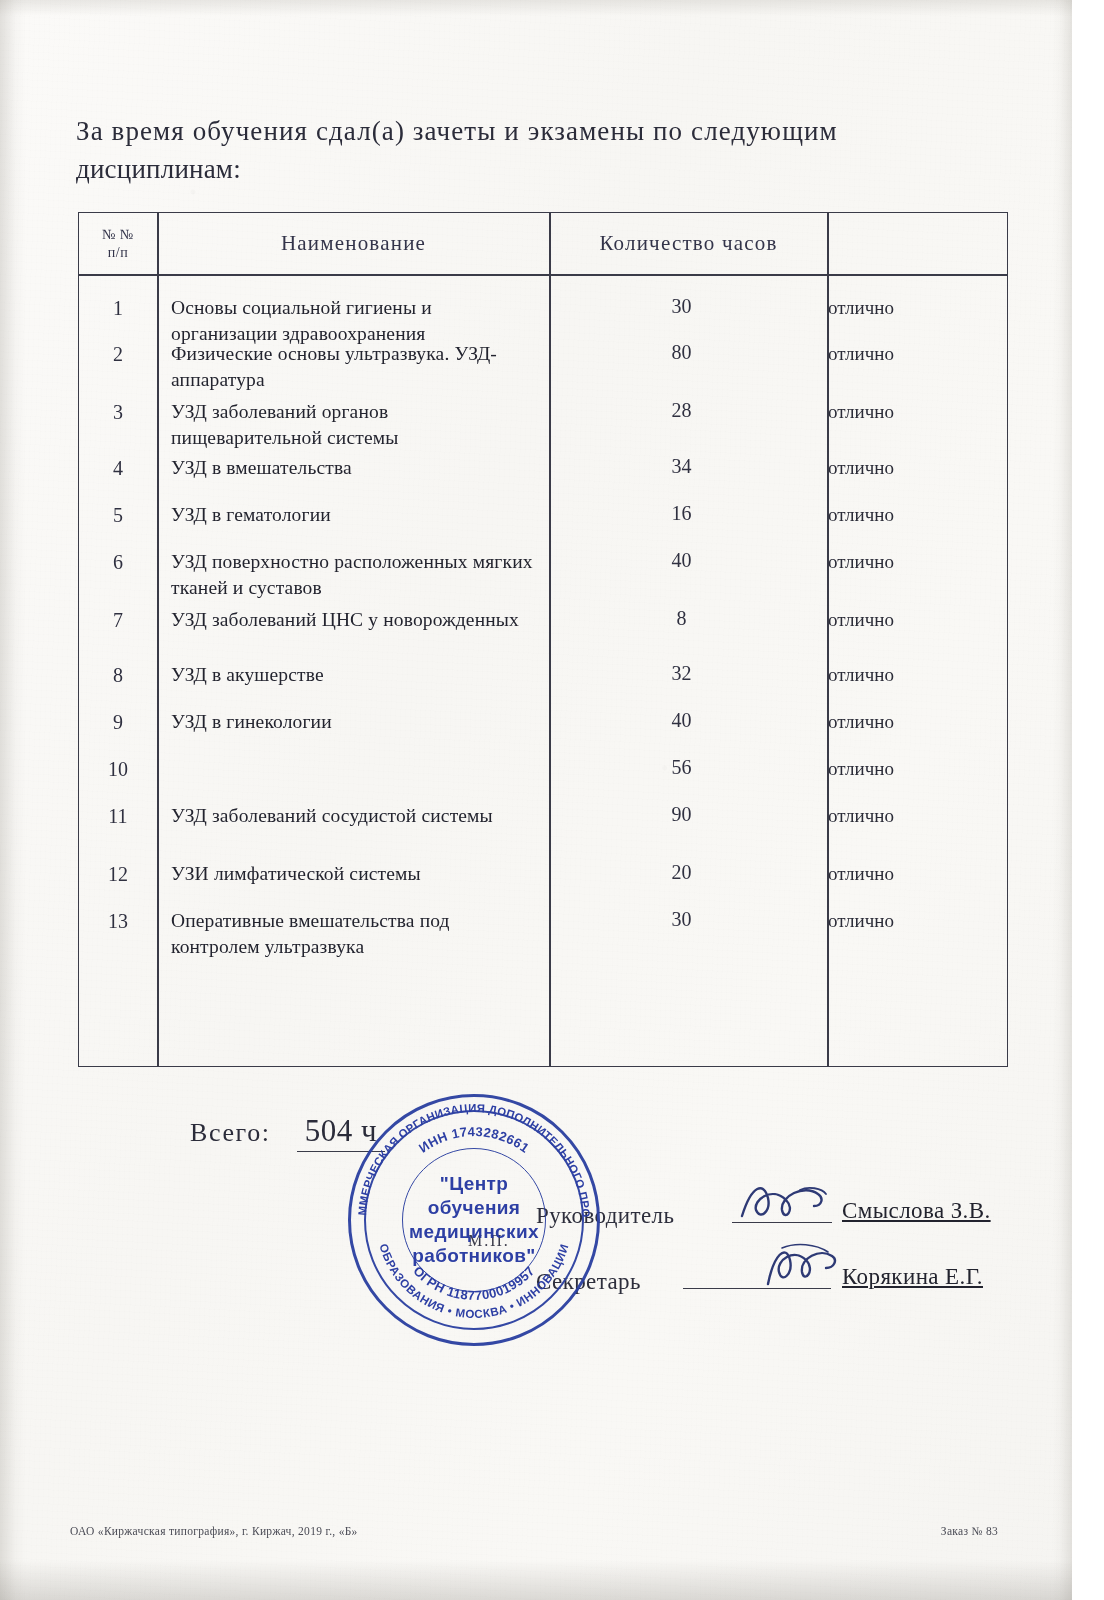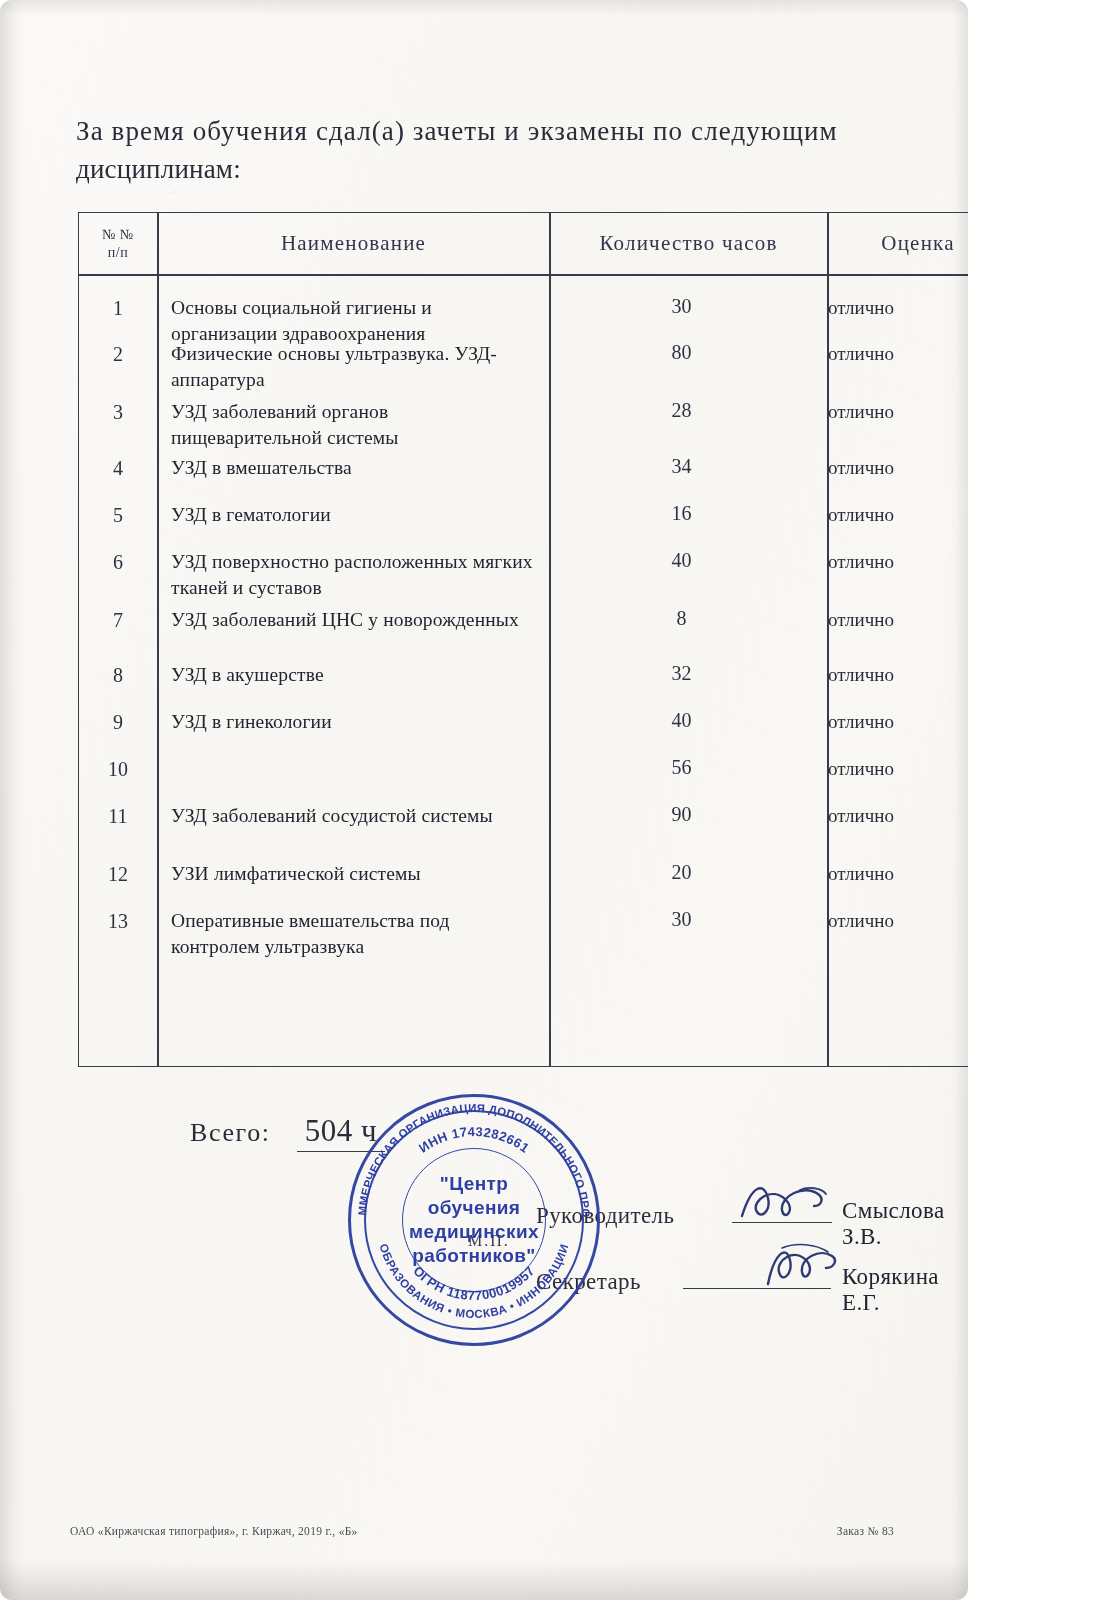"За время обучения сдал(а) зачеты" .page { border-radius: 12px -> none; width: 968px -> 1072px }
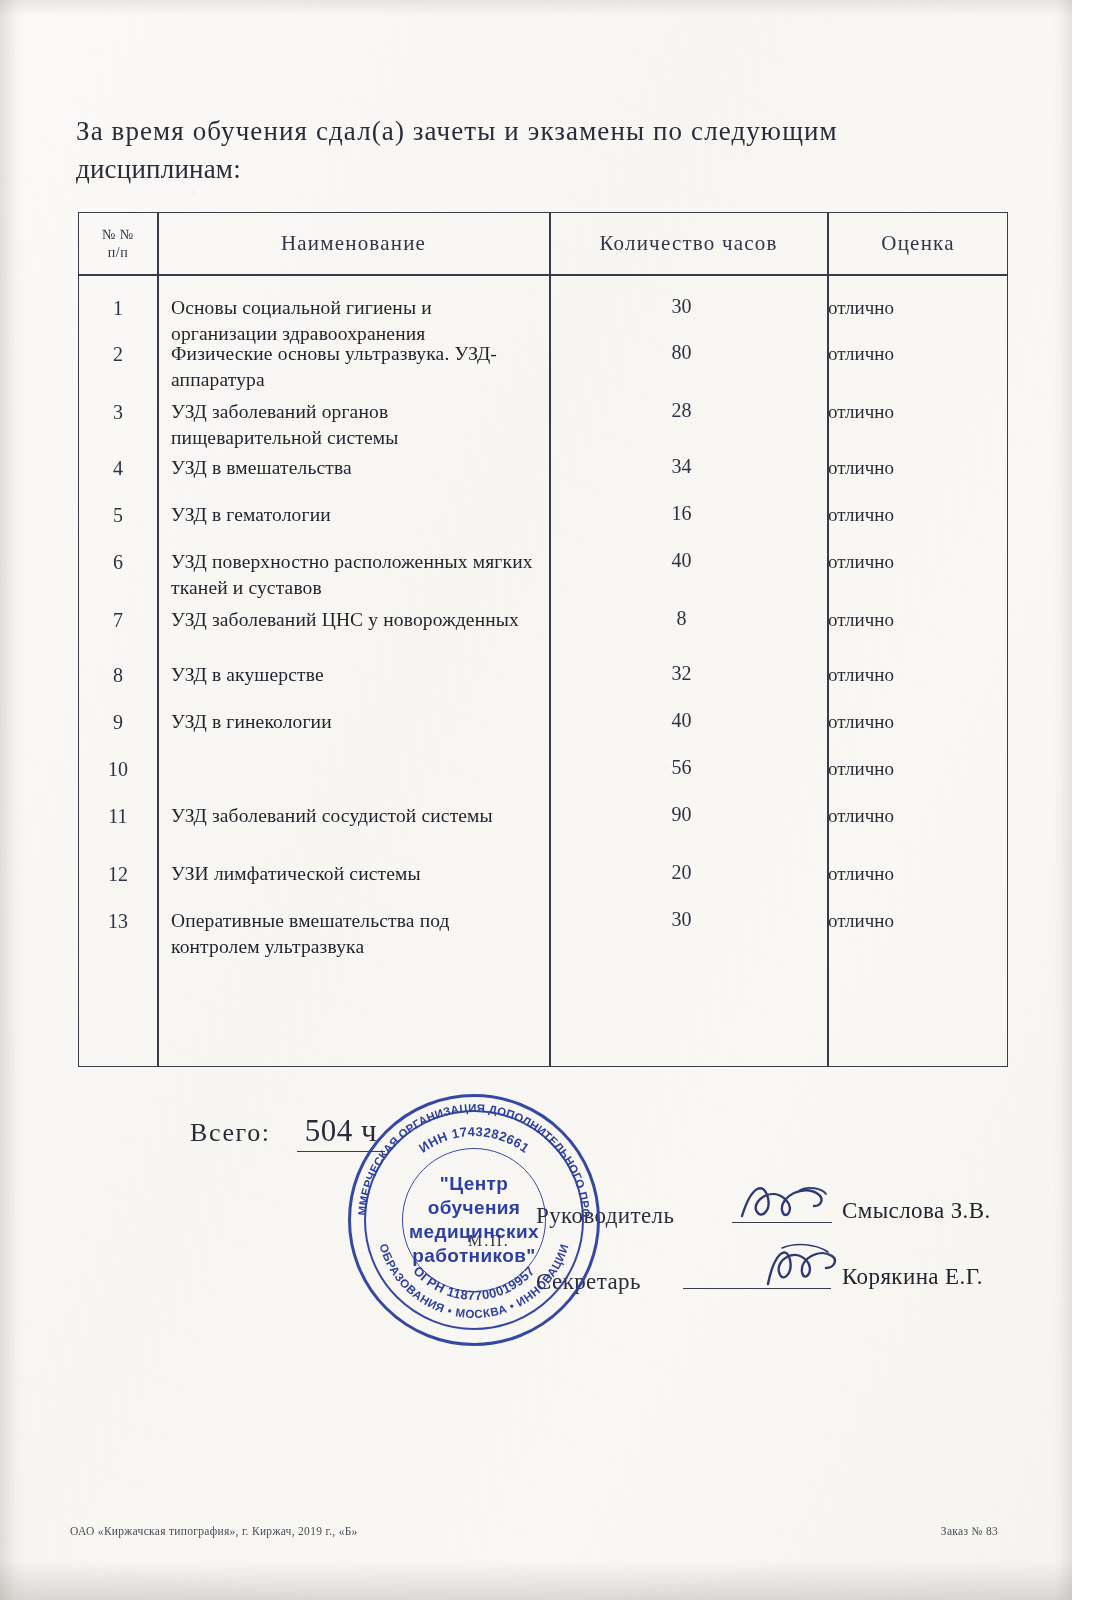"Оценка" div.thead-cell { html: <div>Оценка</div> -> none }
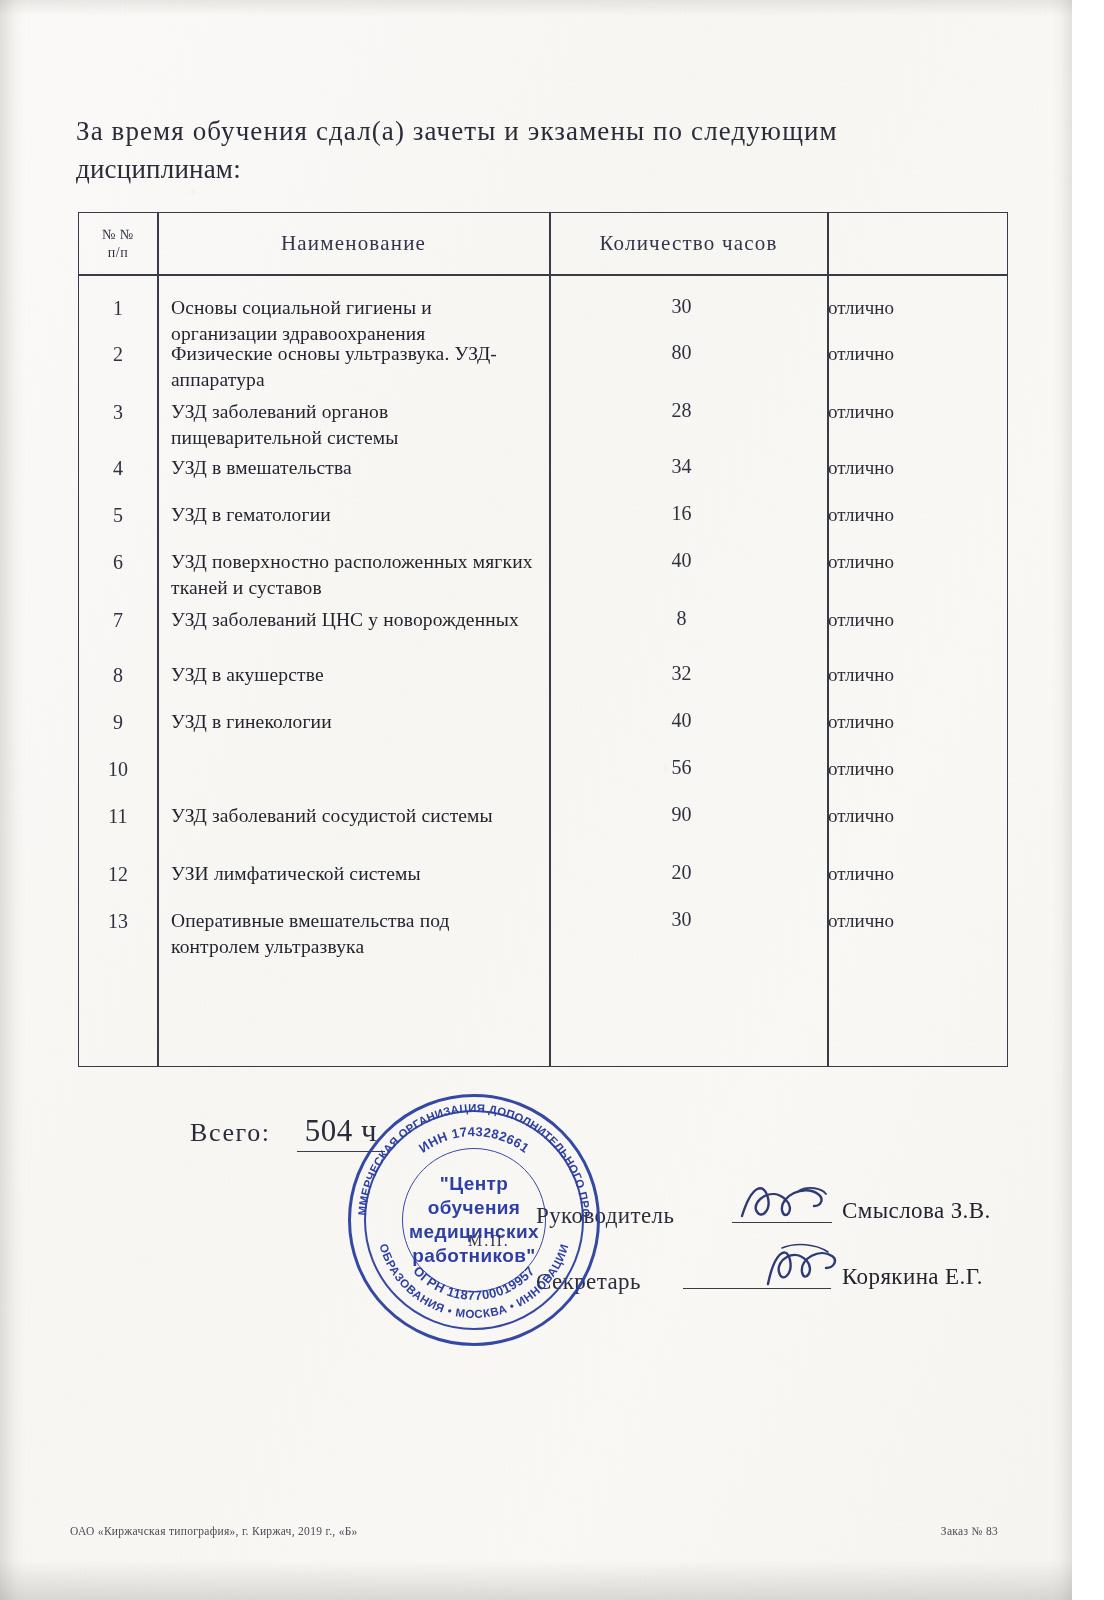"Смыслова З.В." .sig-name { text-decoration: none -> underline }
